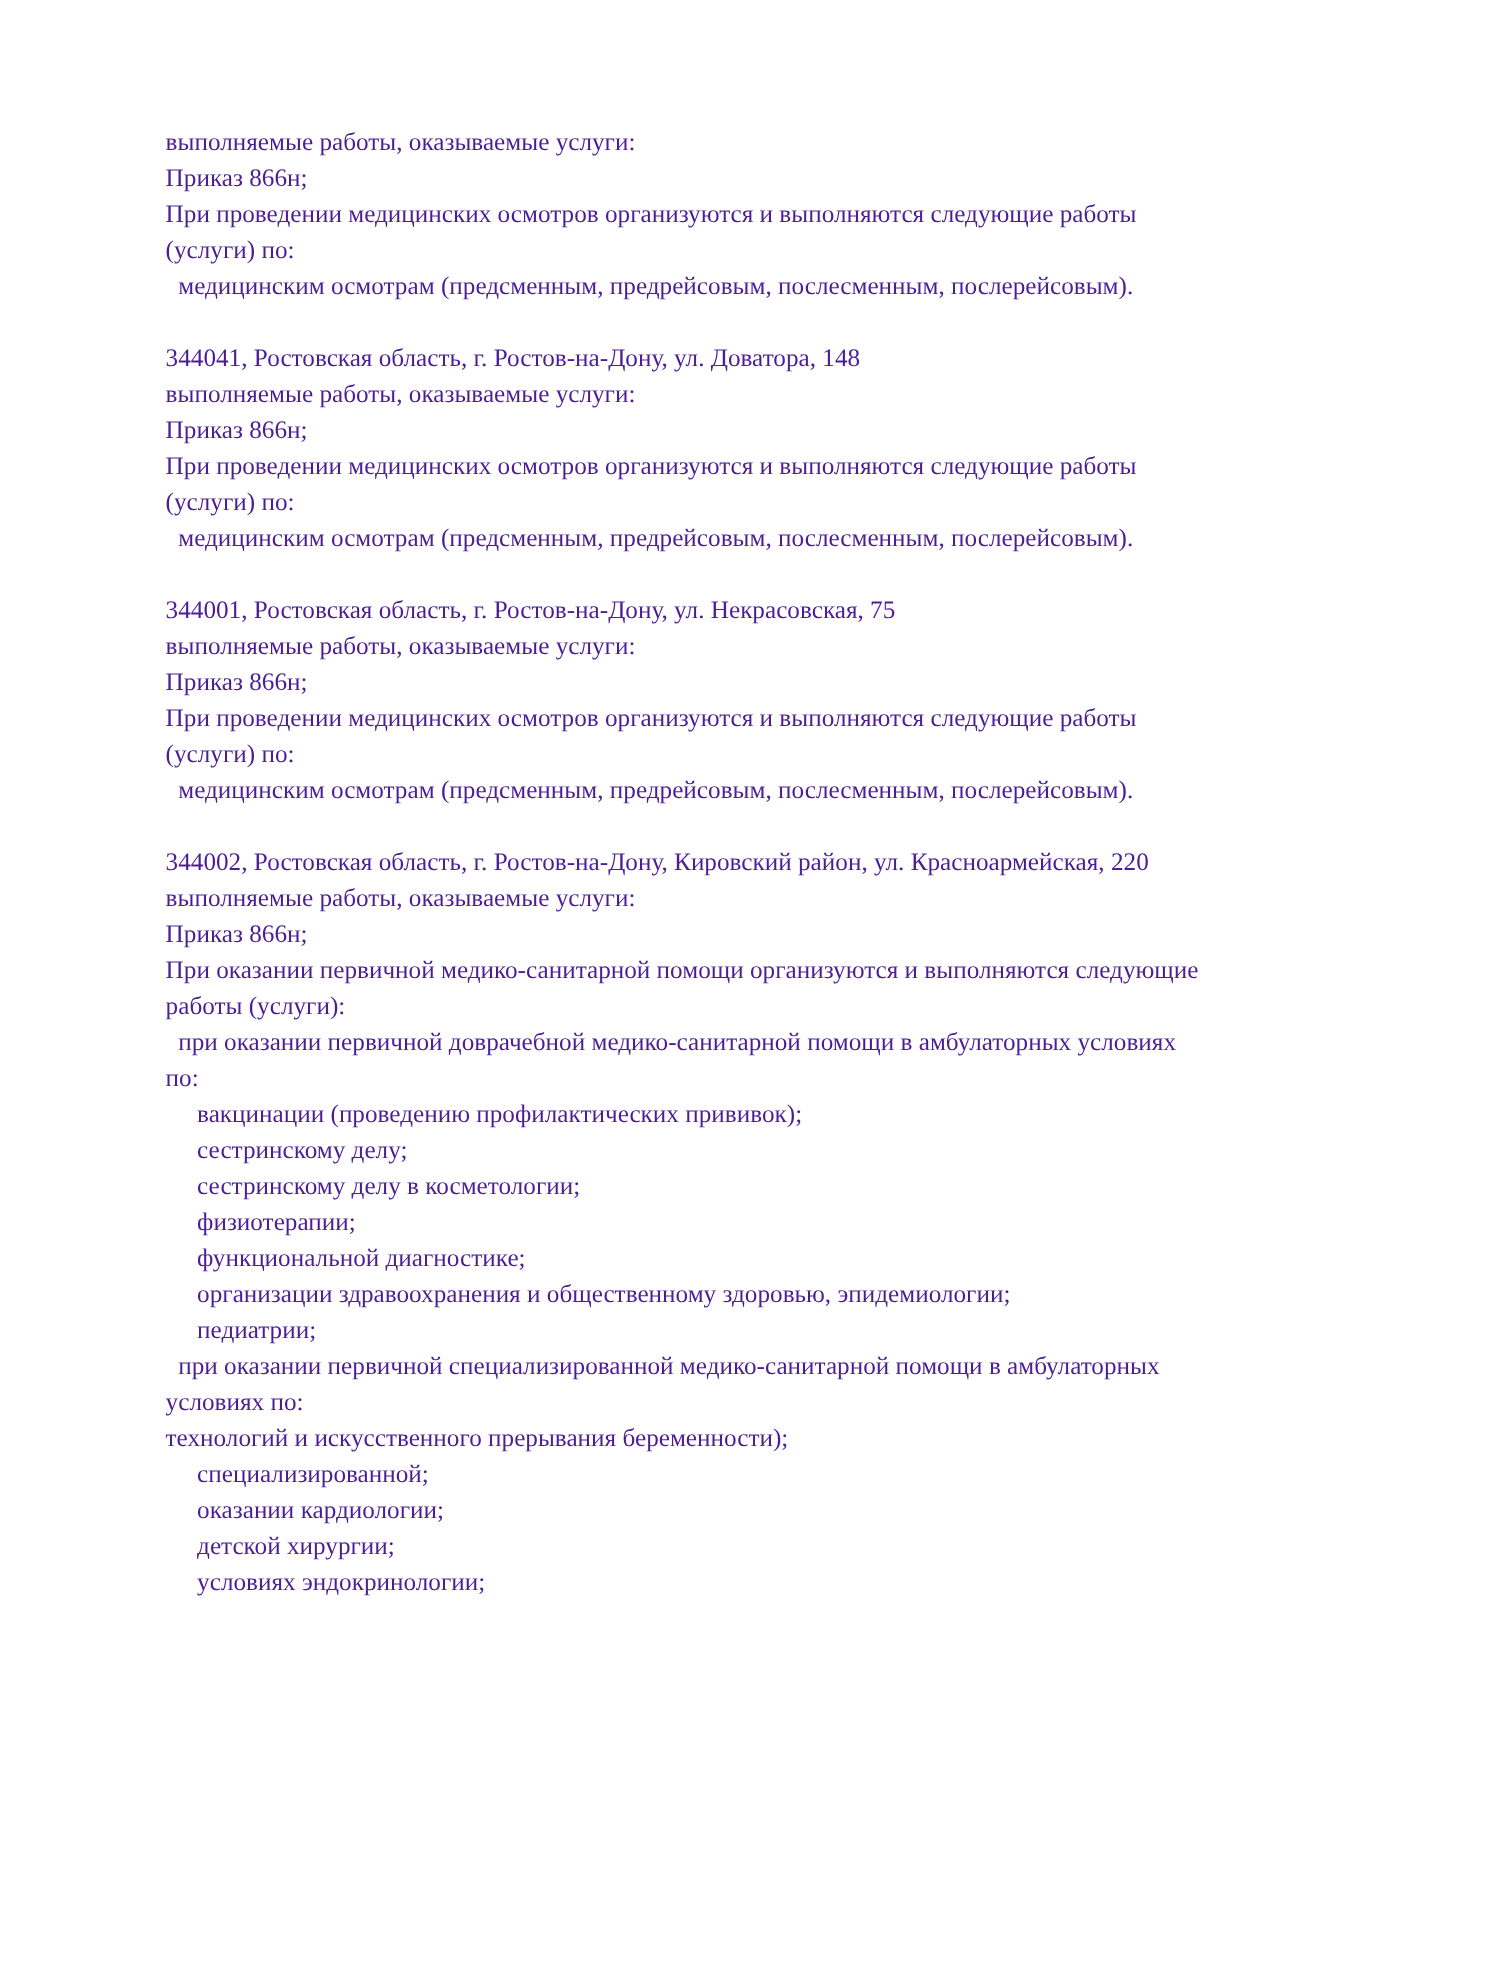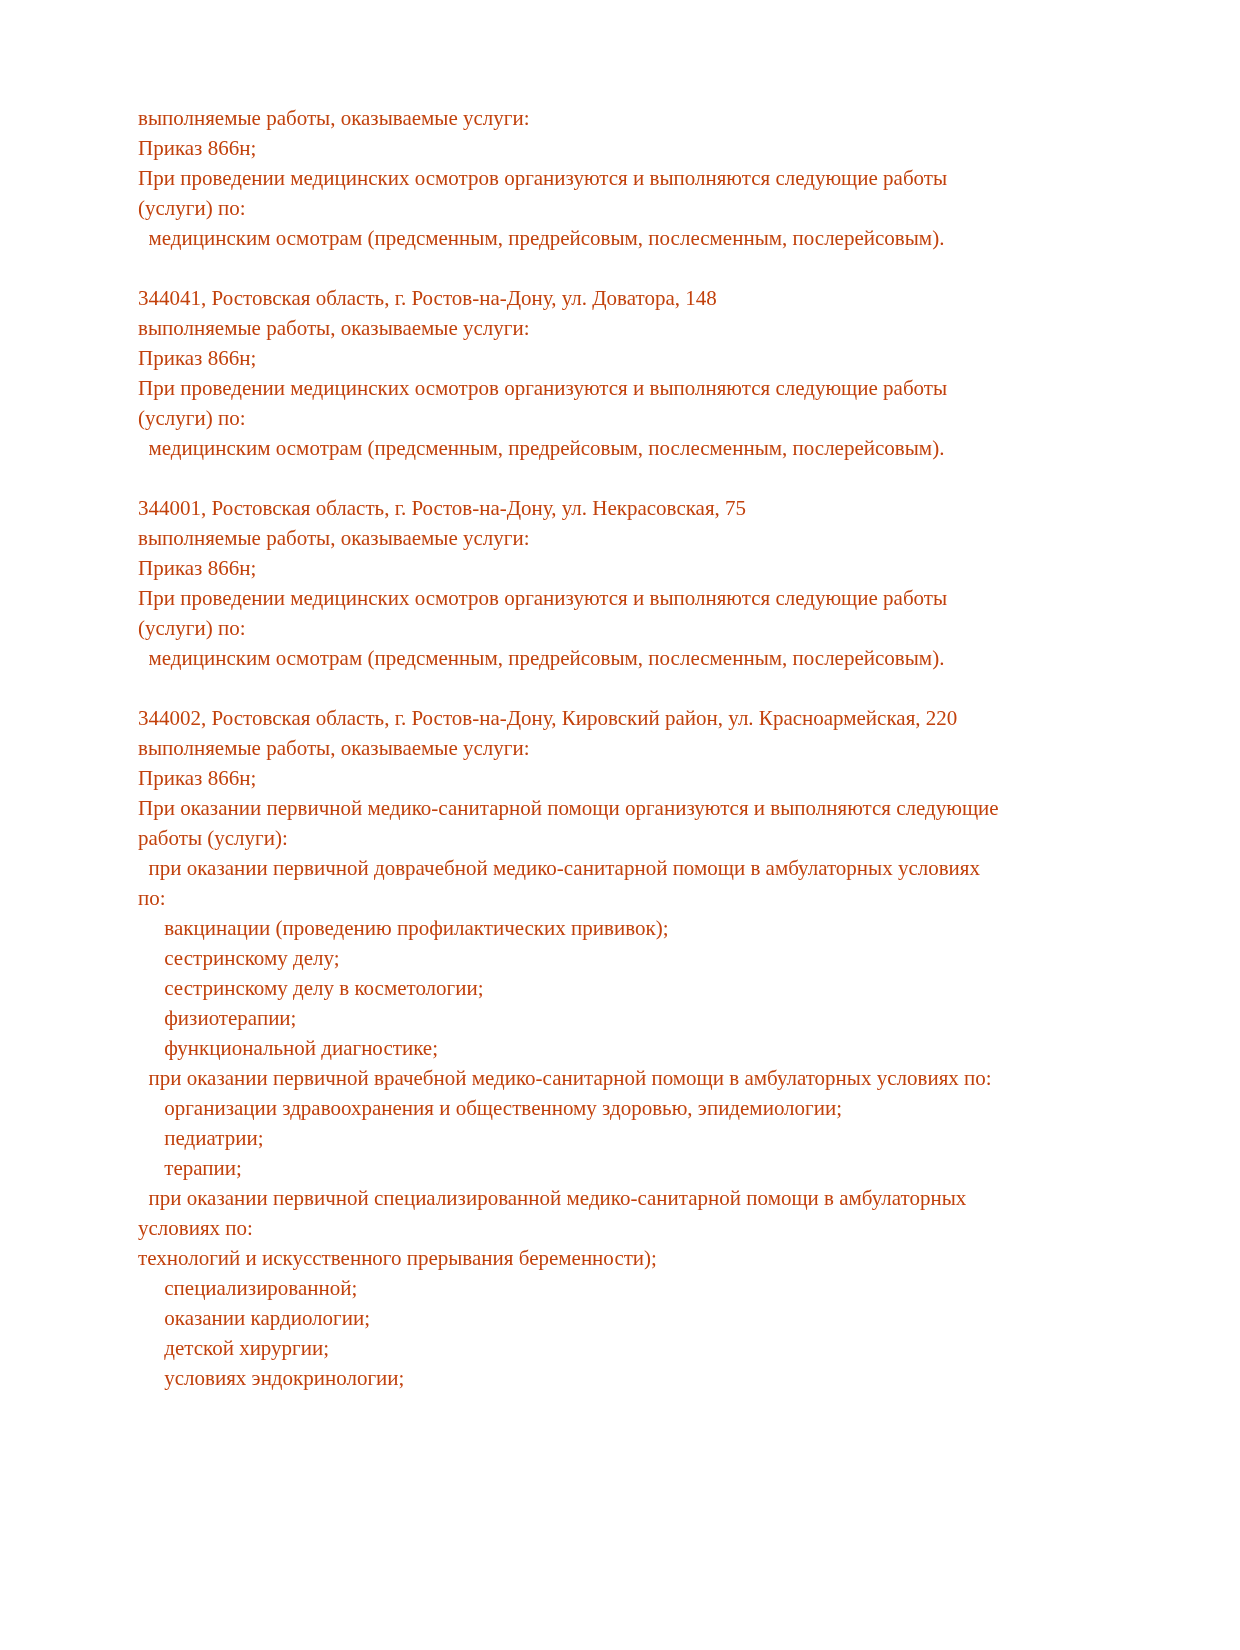"выполняемые работы, оказываемые услуги:" .page { color: #c2410c -> #4c1d95 }
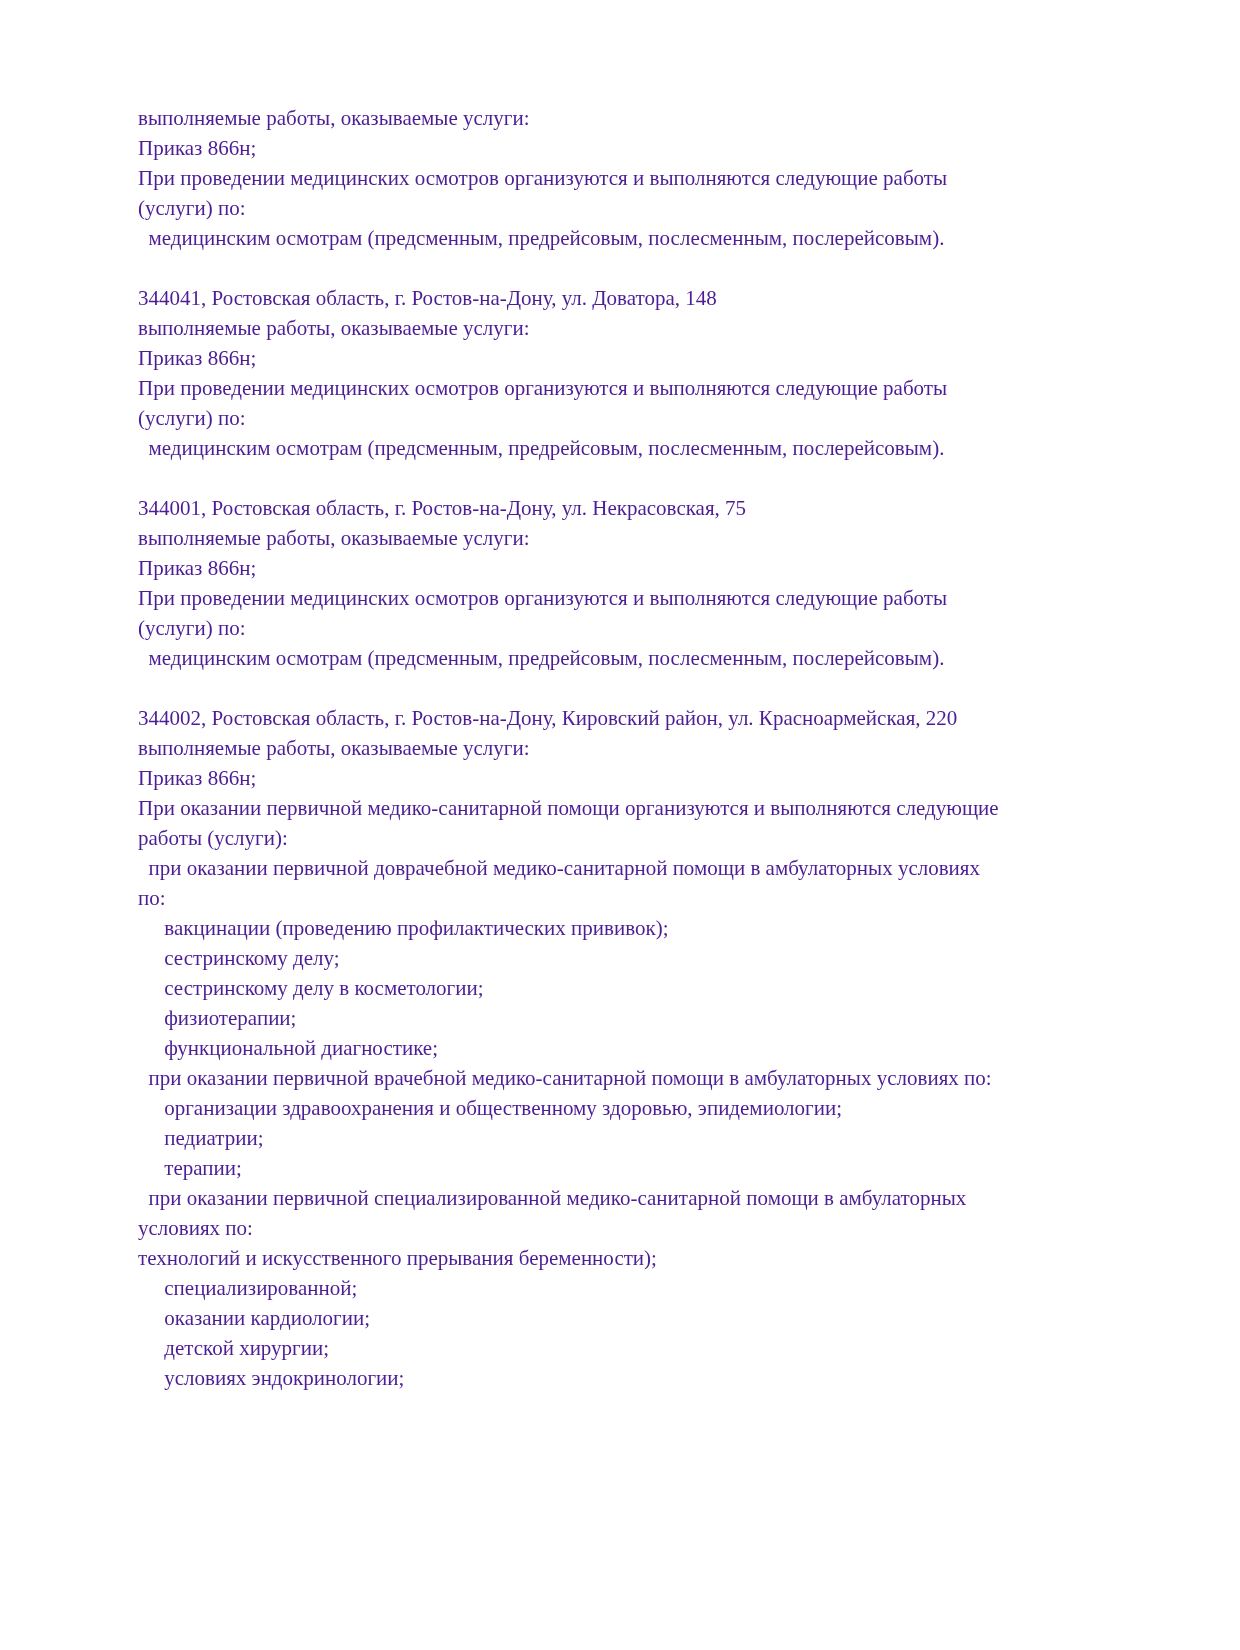"при оказании первичной врачебной" div.line { html: <div> при оказании первичной врачебной медико-санитарной помощи в амбулаторных условиях по:</div> -> none }
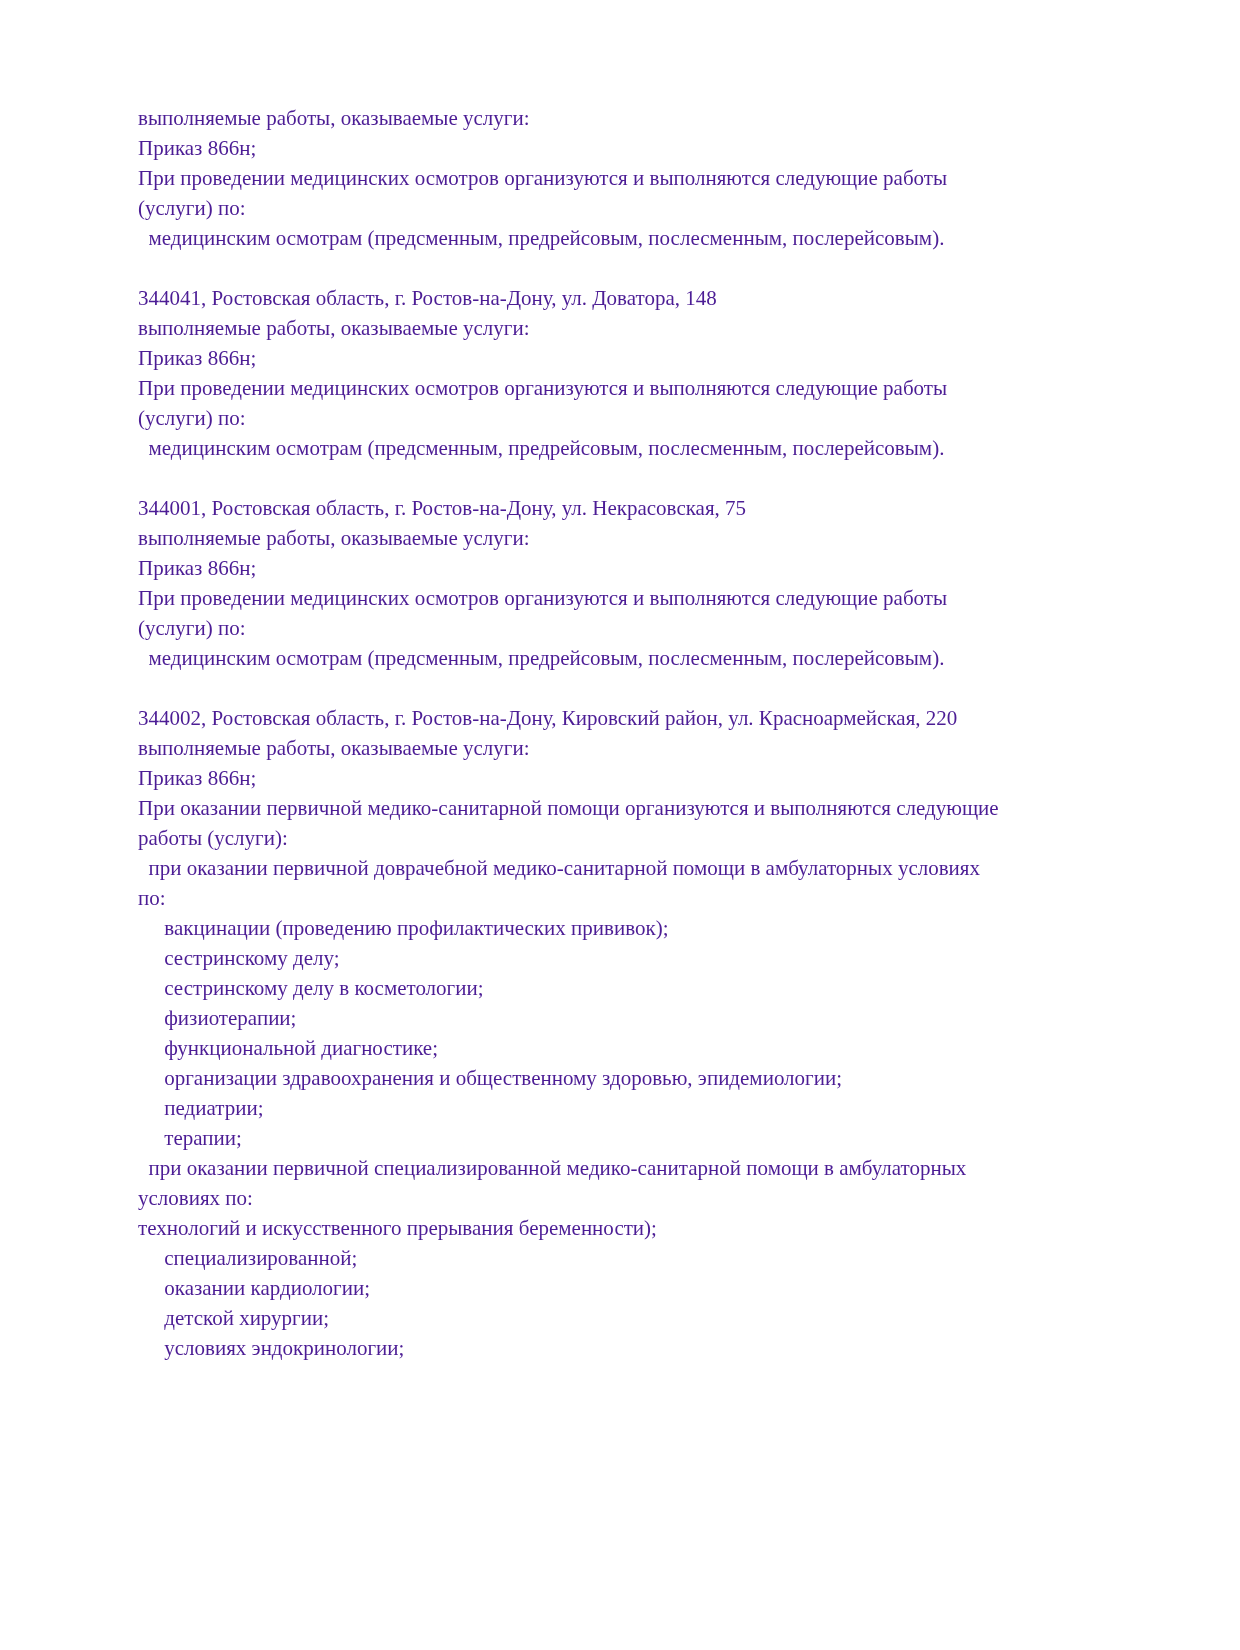"терапии;" div.line { html: <div> терапии;</div> -> none }
